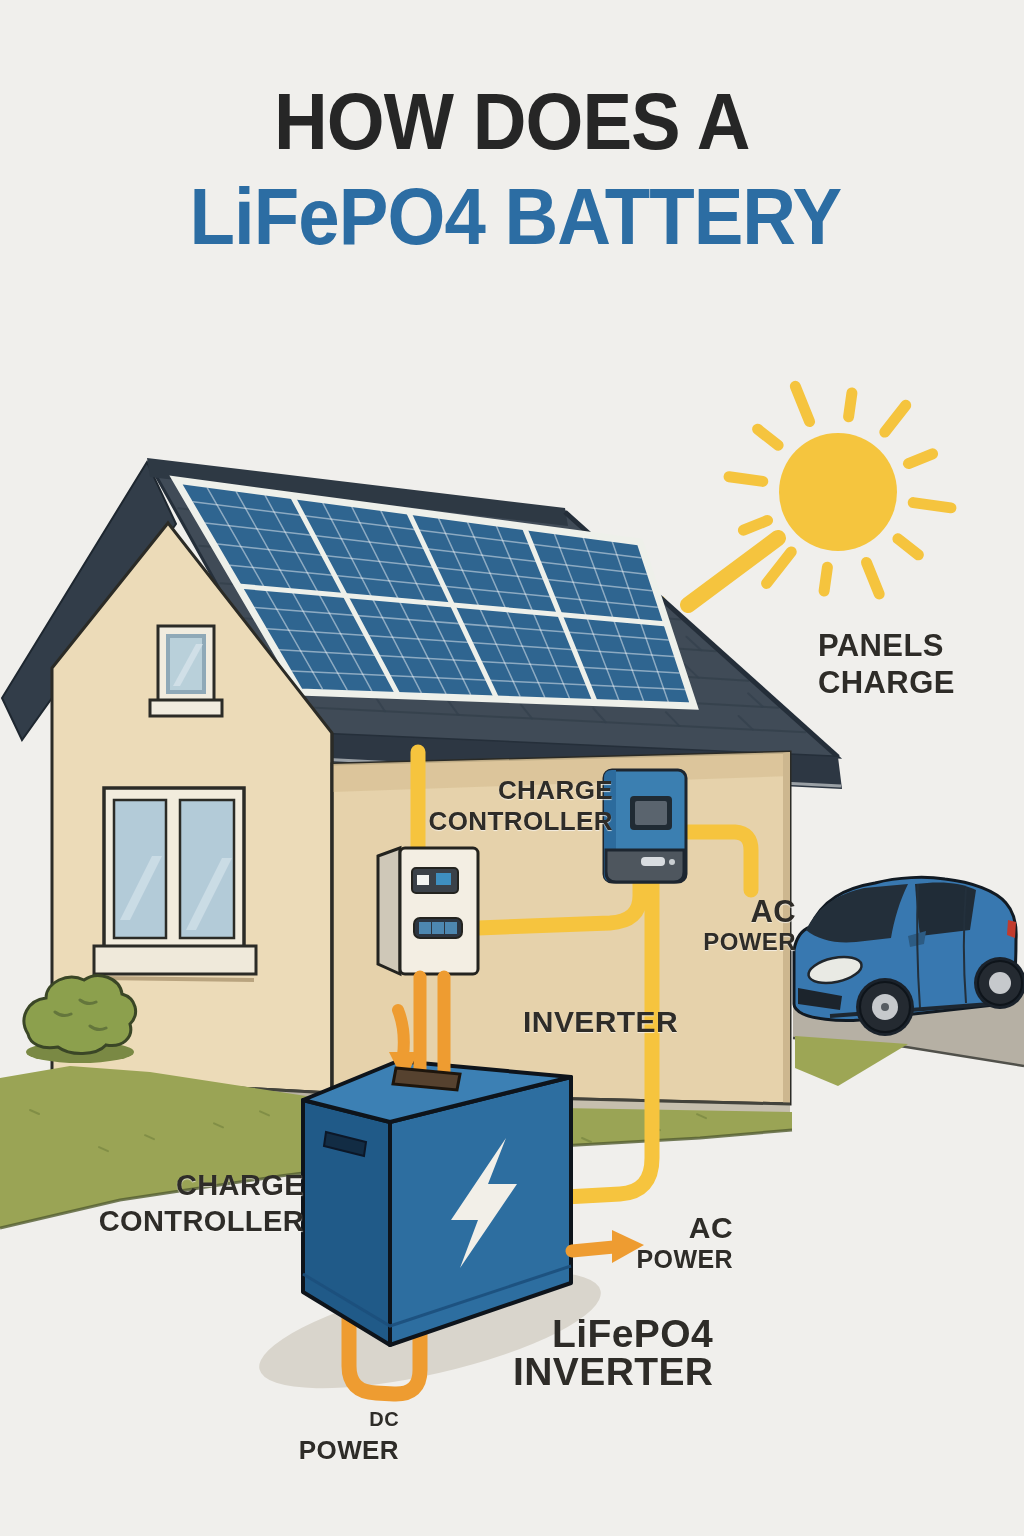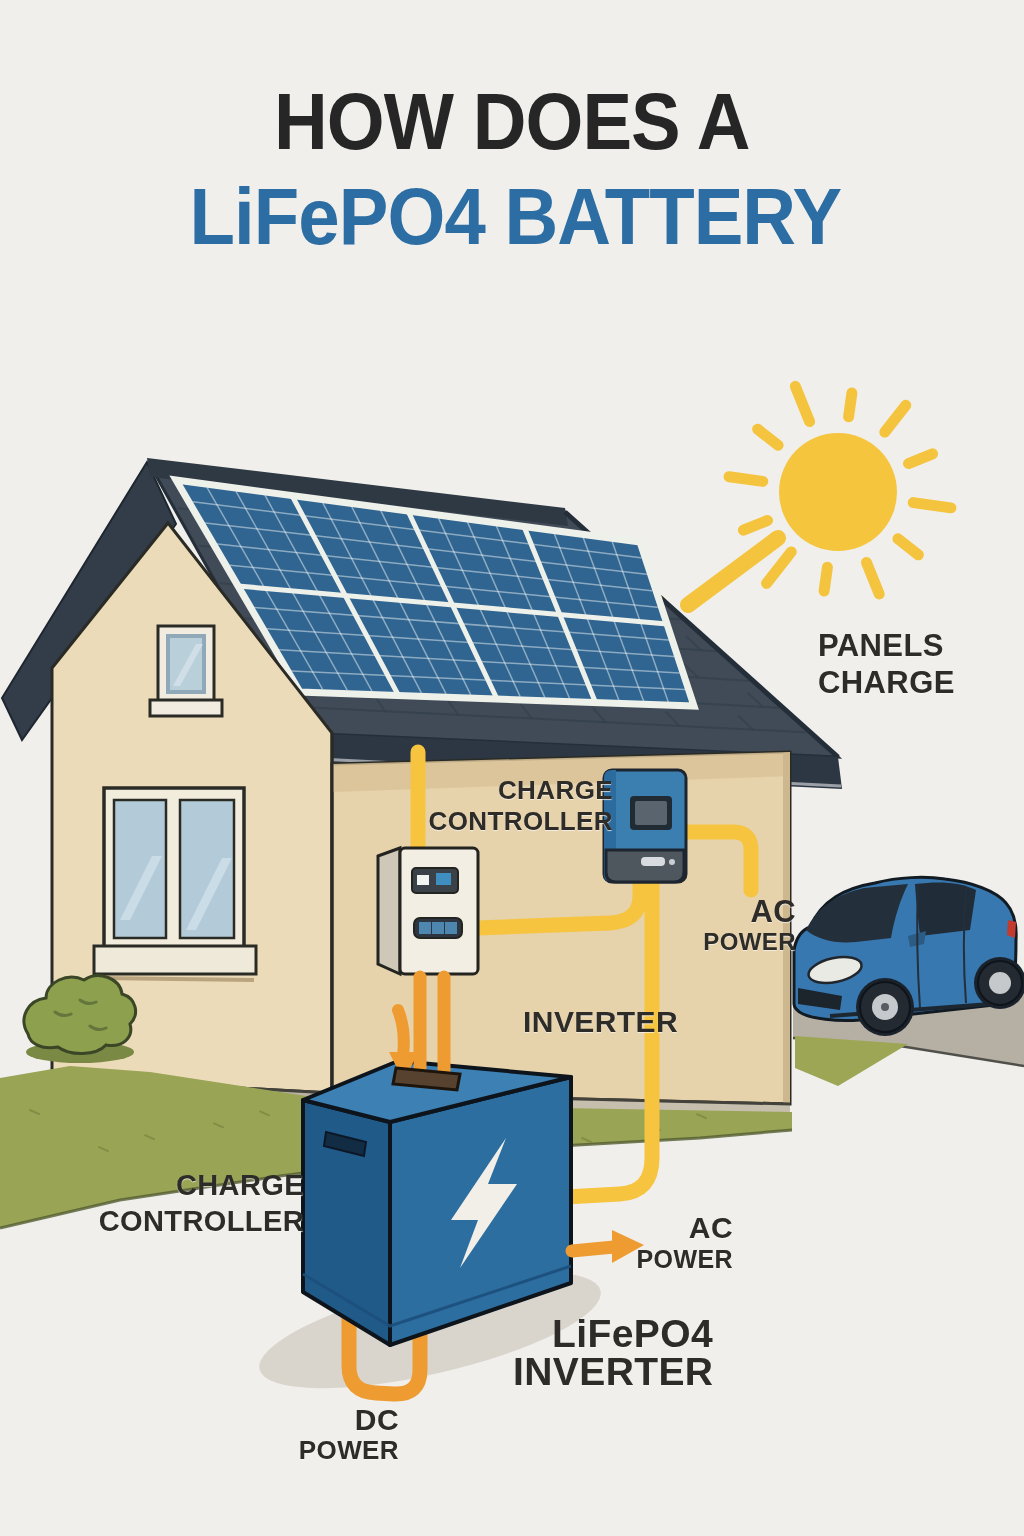"DC" .lp-dc .big { font-size: 30px -> 20px }
